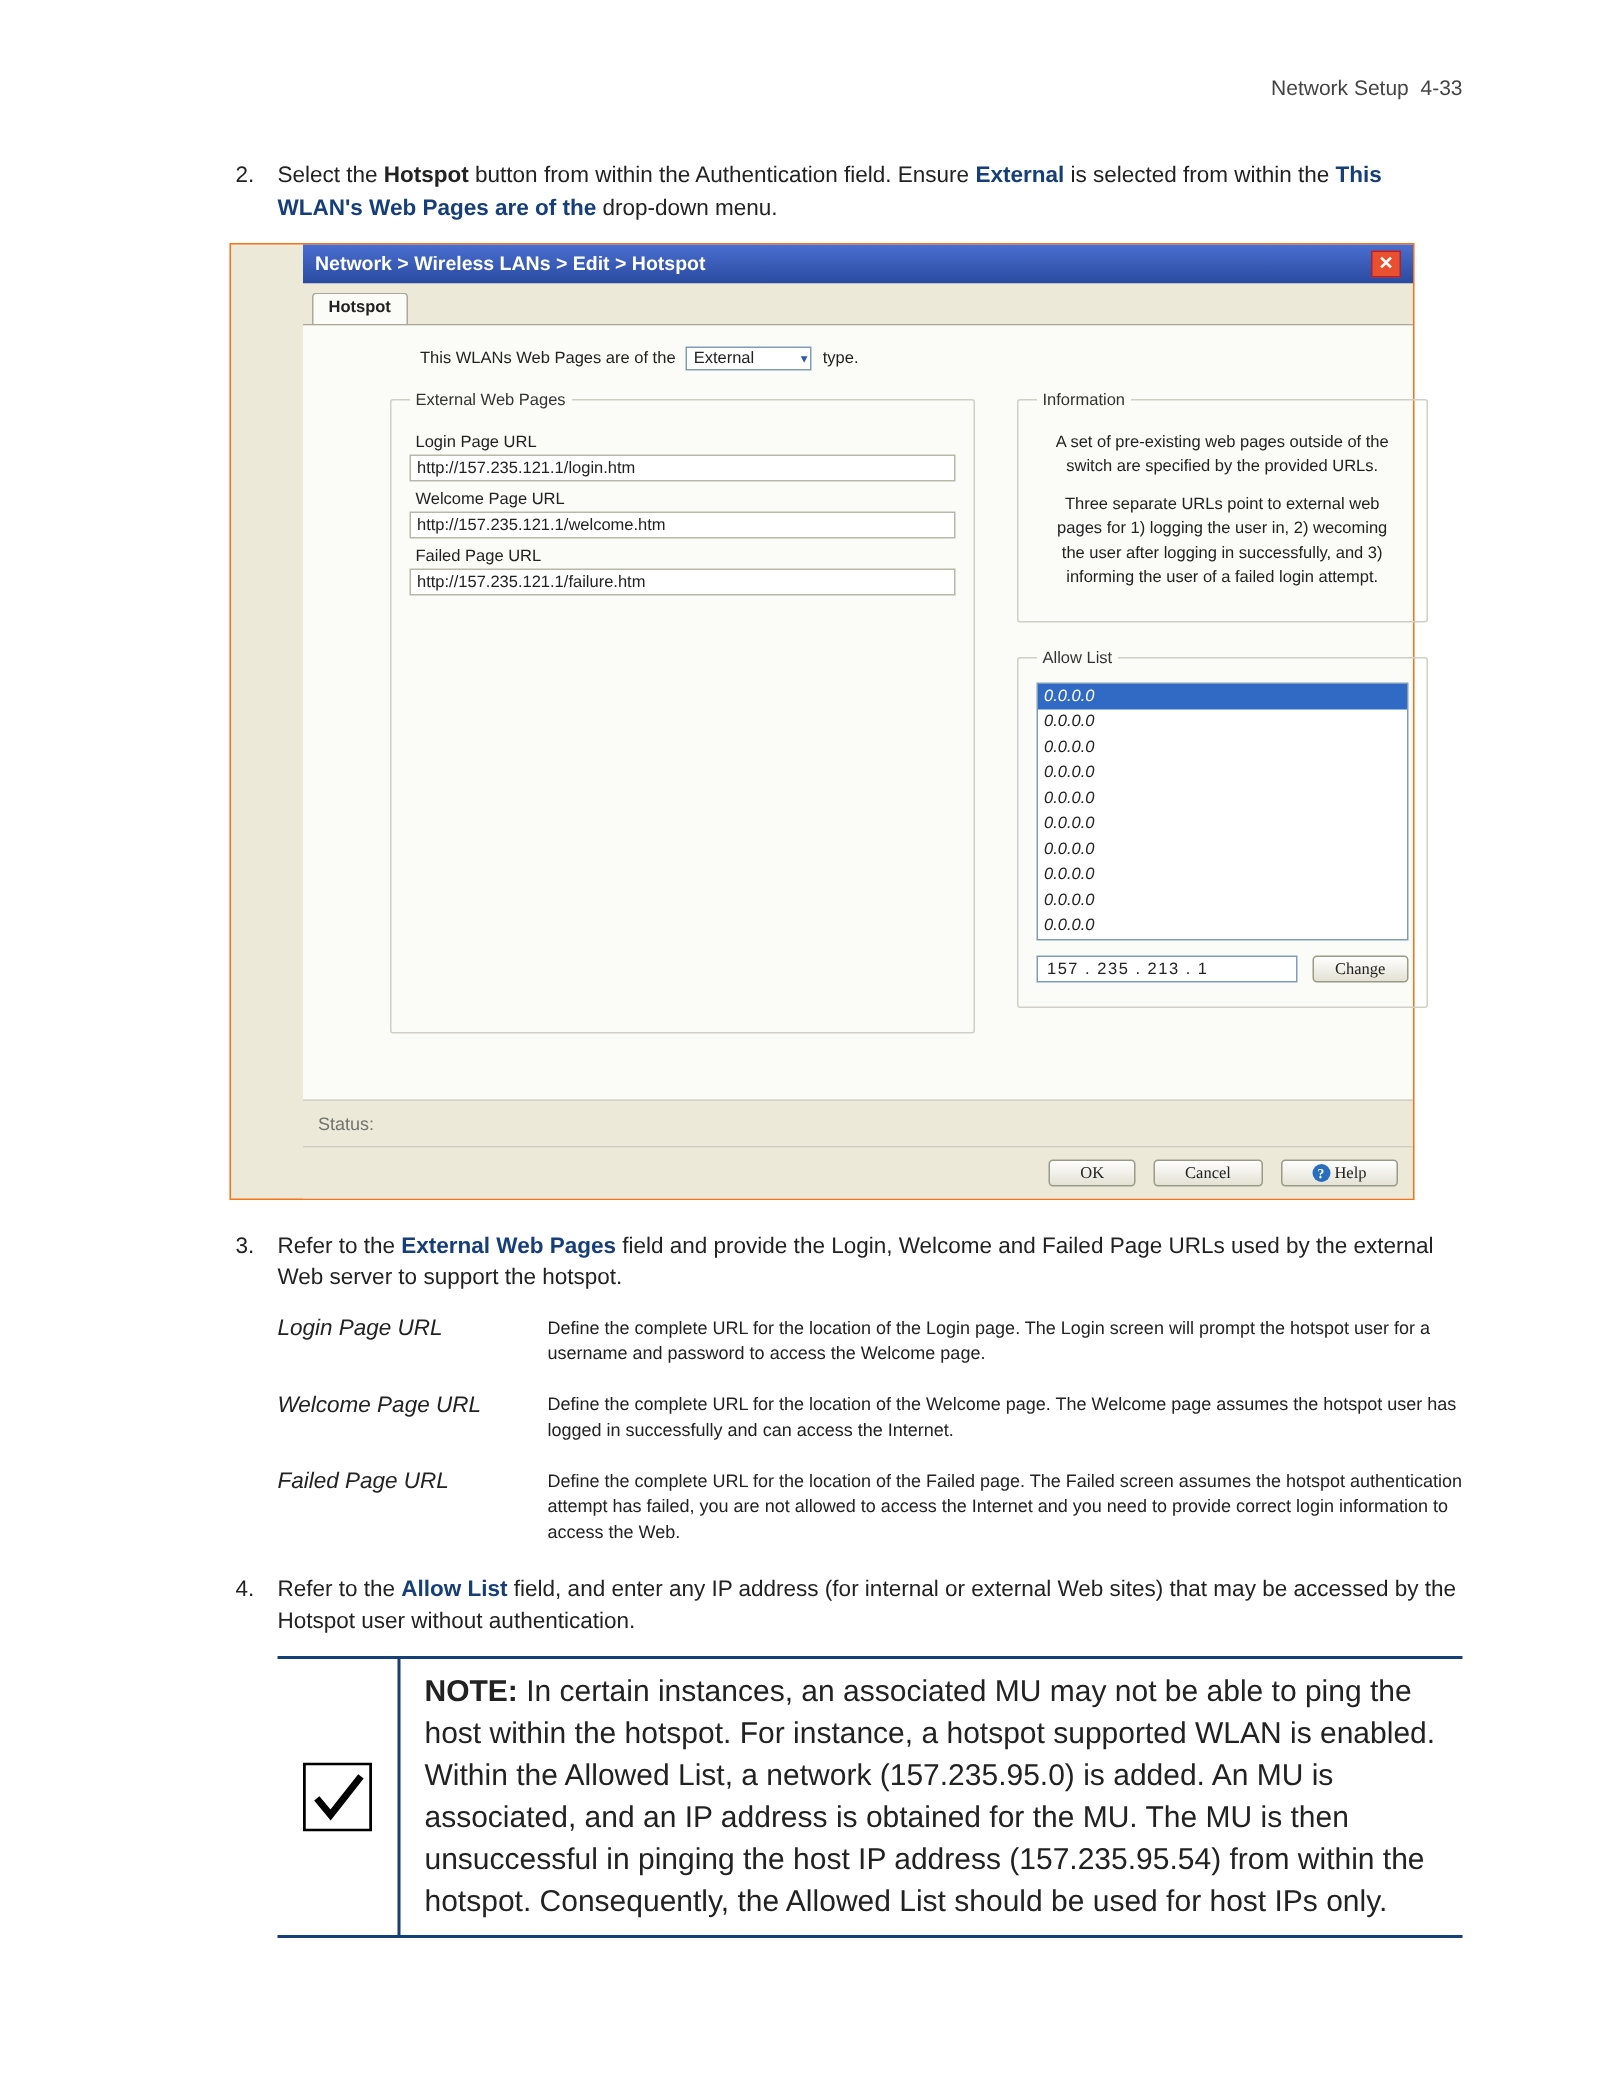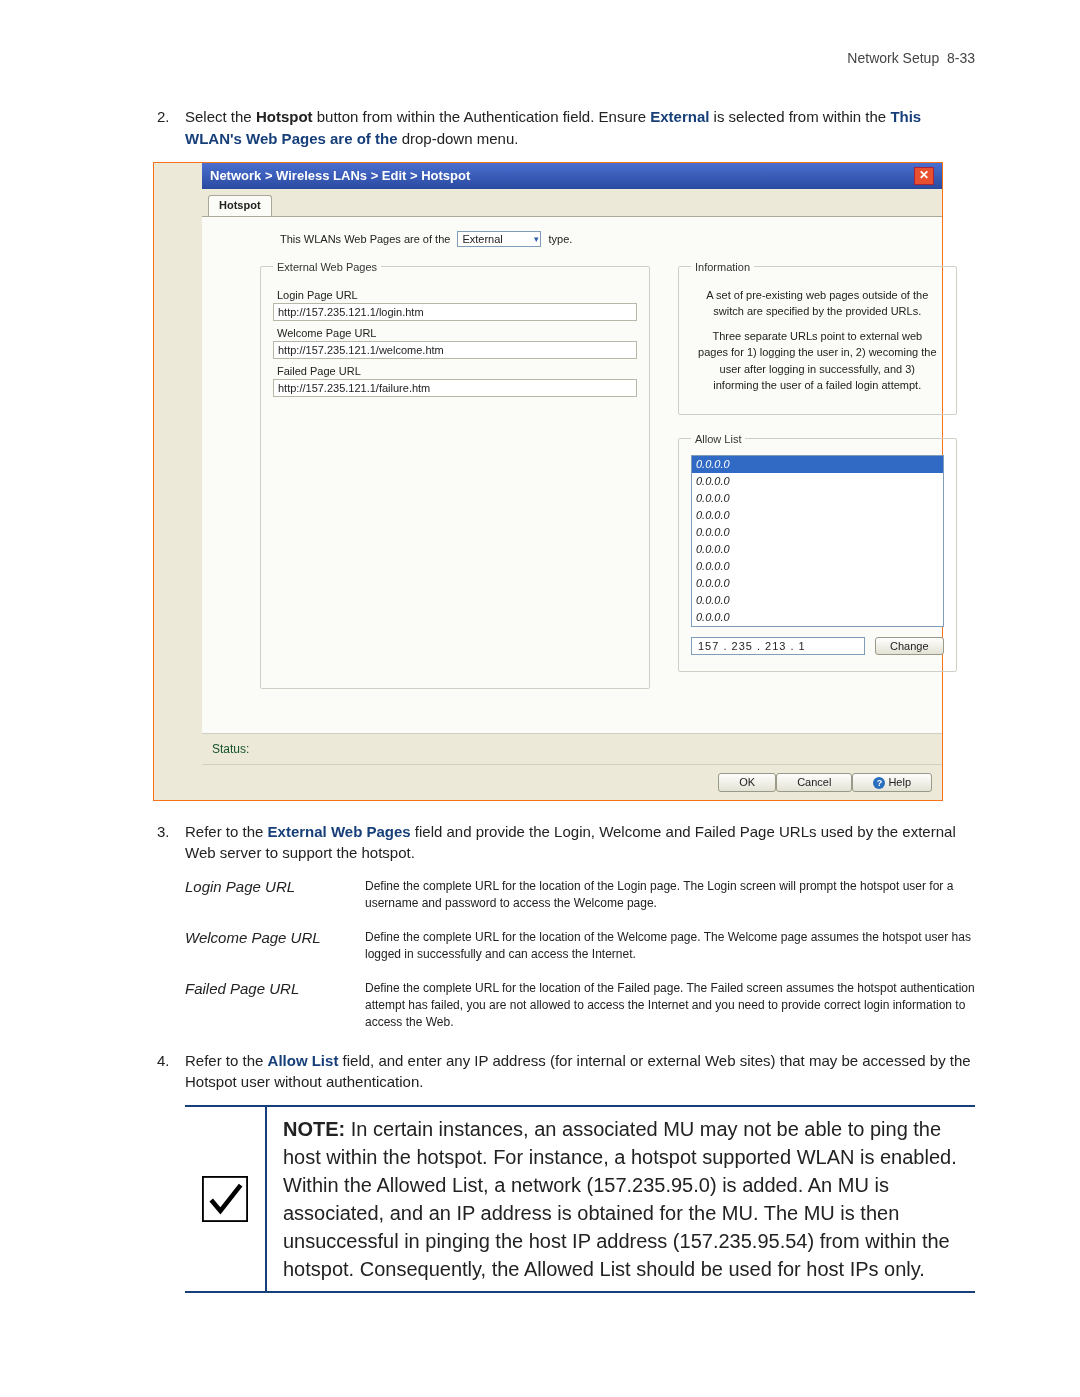"8-33" span { text: 8-33 -> 4-33 }
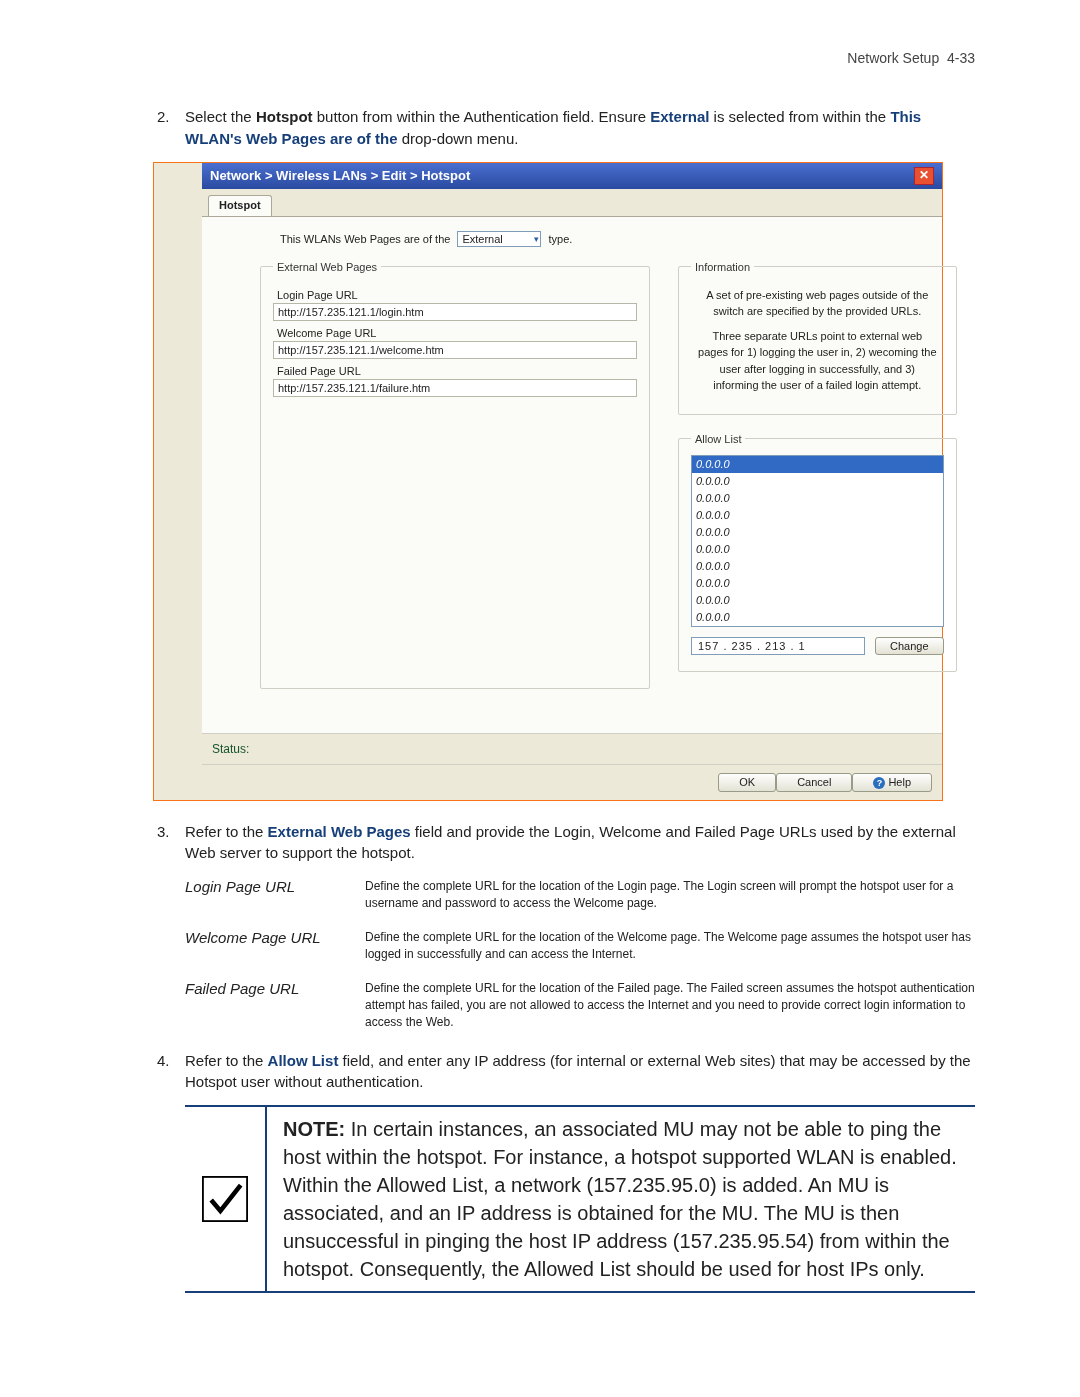"Change" .btn { font-family: none -> Liberation Serif, serif }
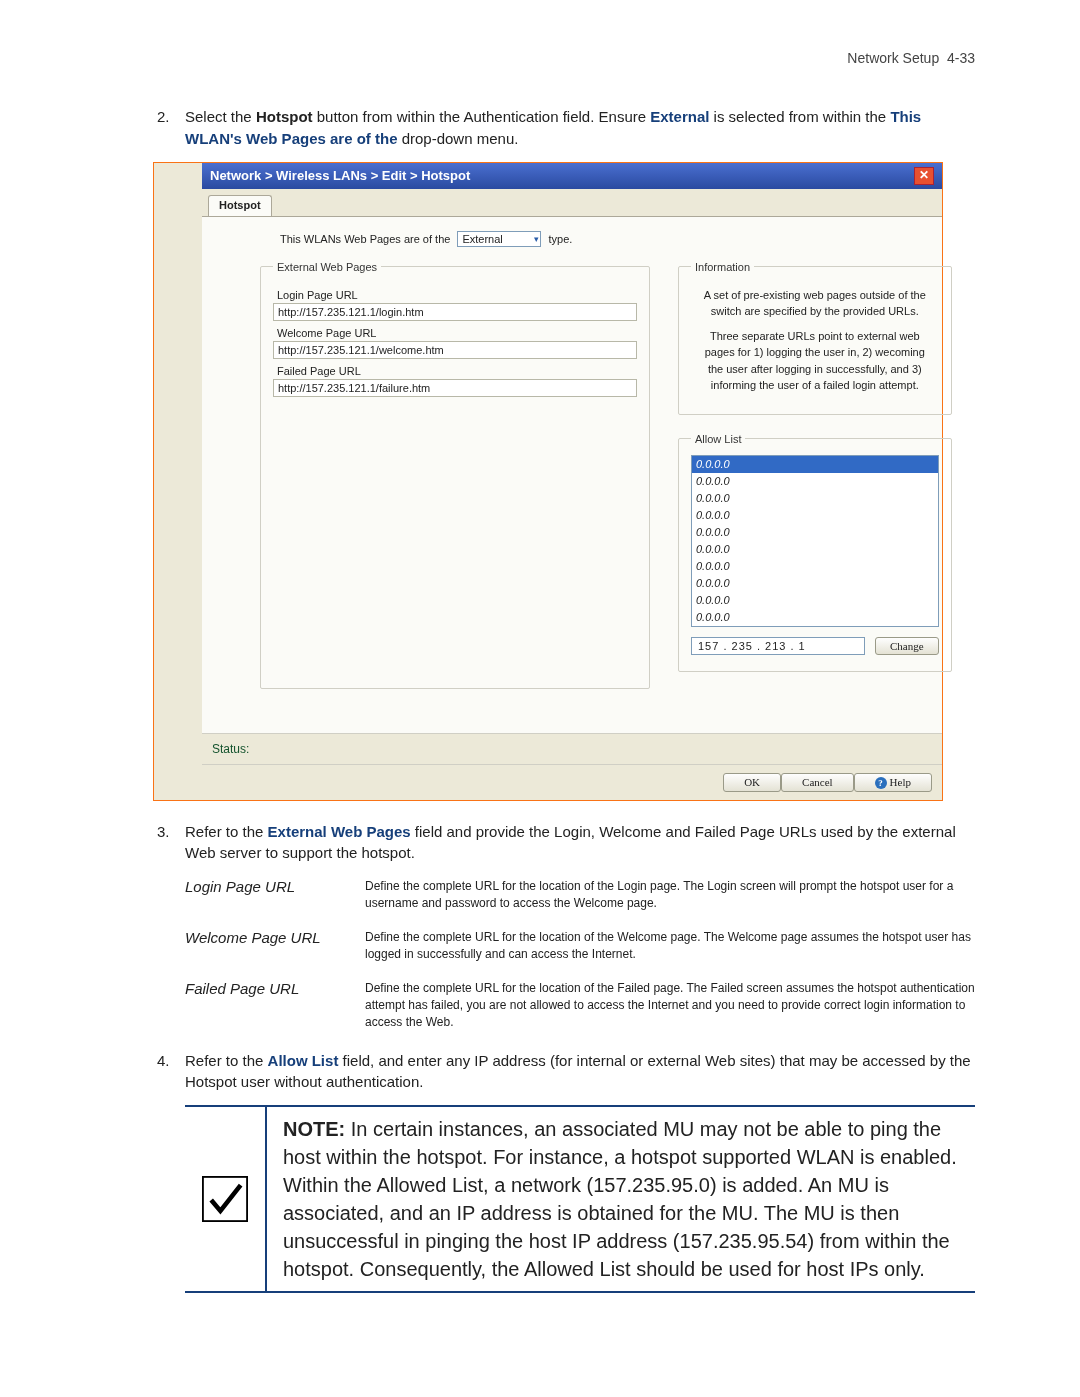"Status:" .status-row { color: #14532d -> #737373 }
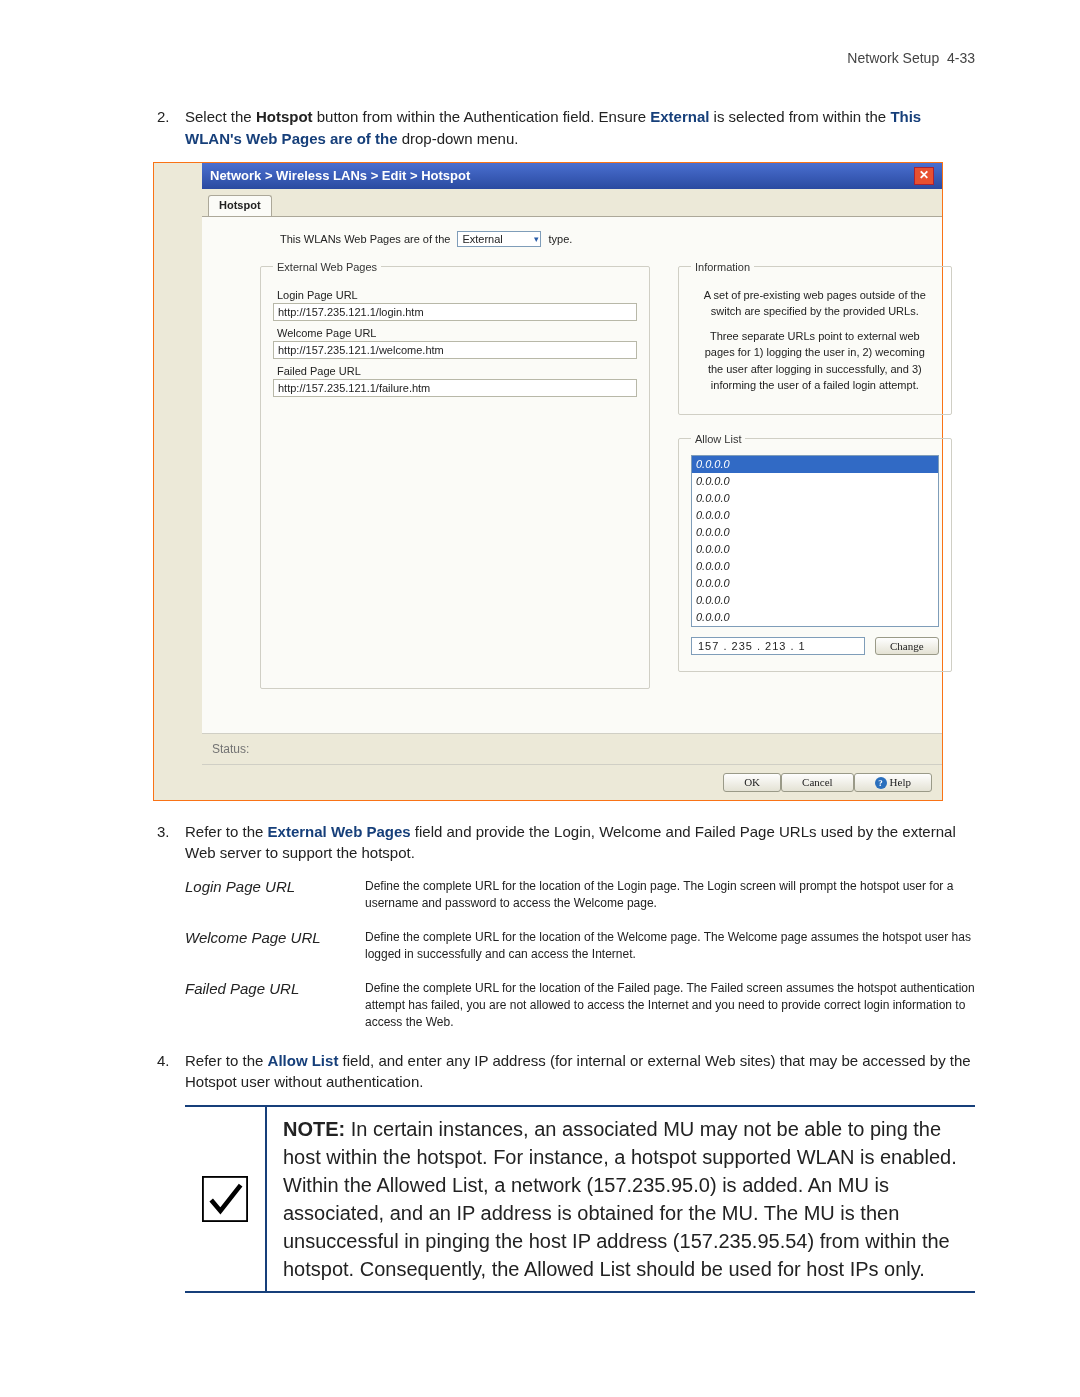"OK" .dlg-footer { gap: 0 -> 12px }
